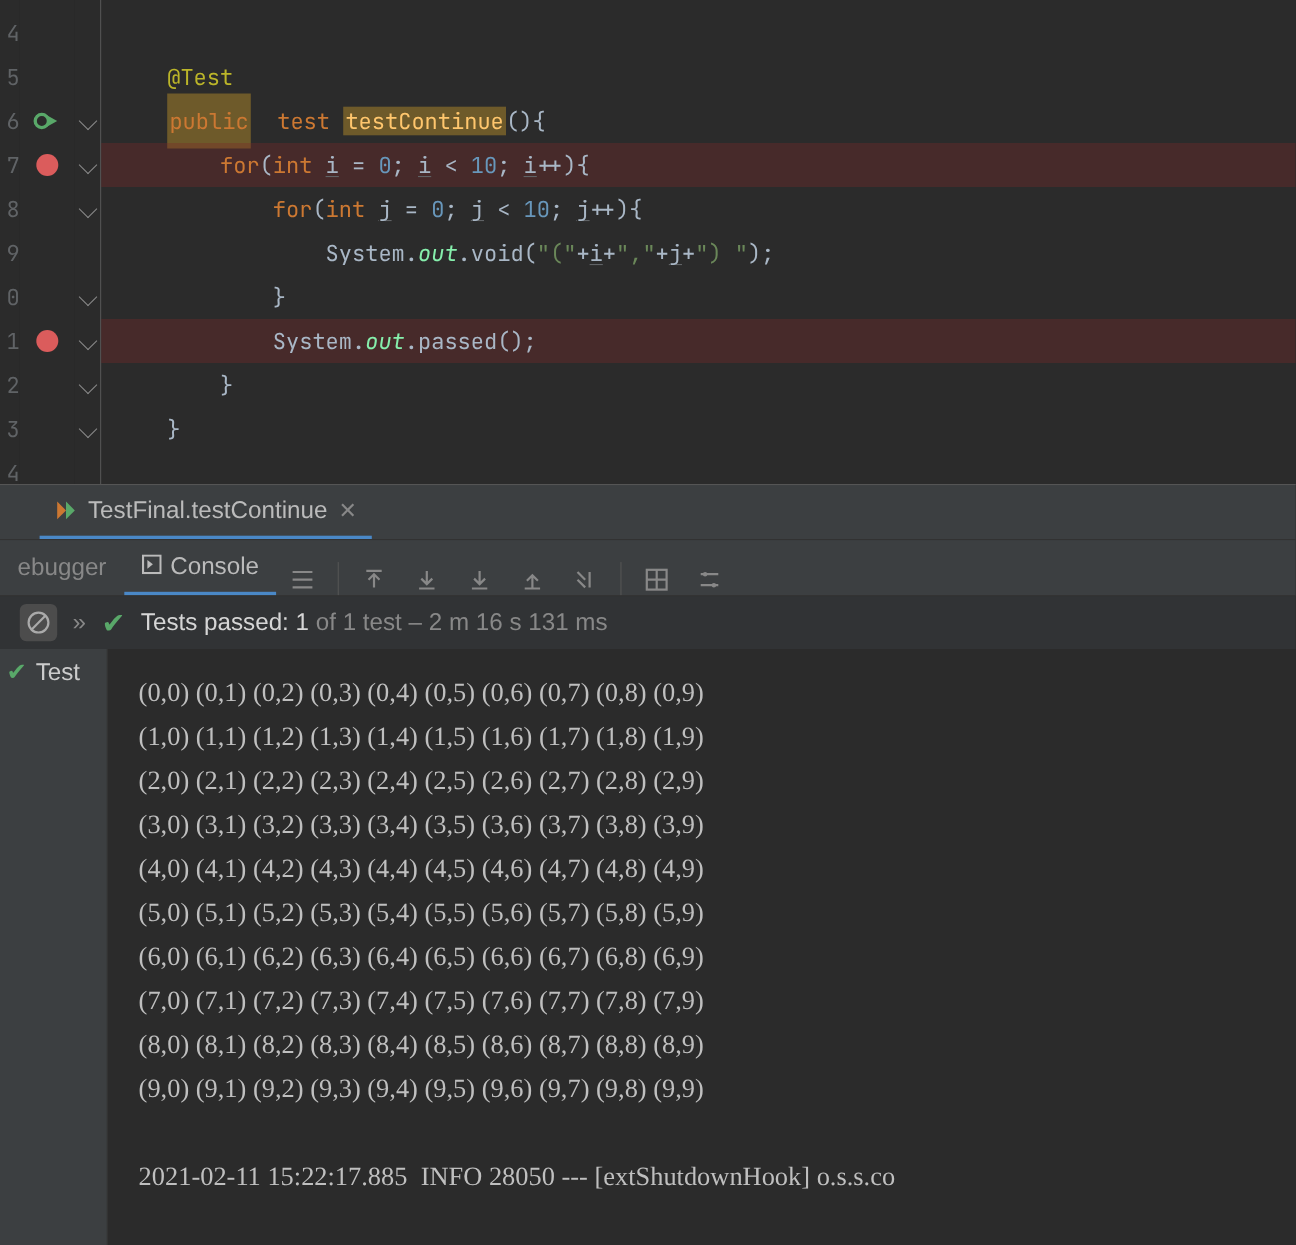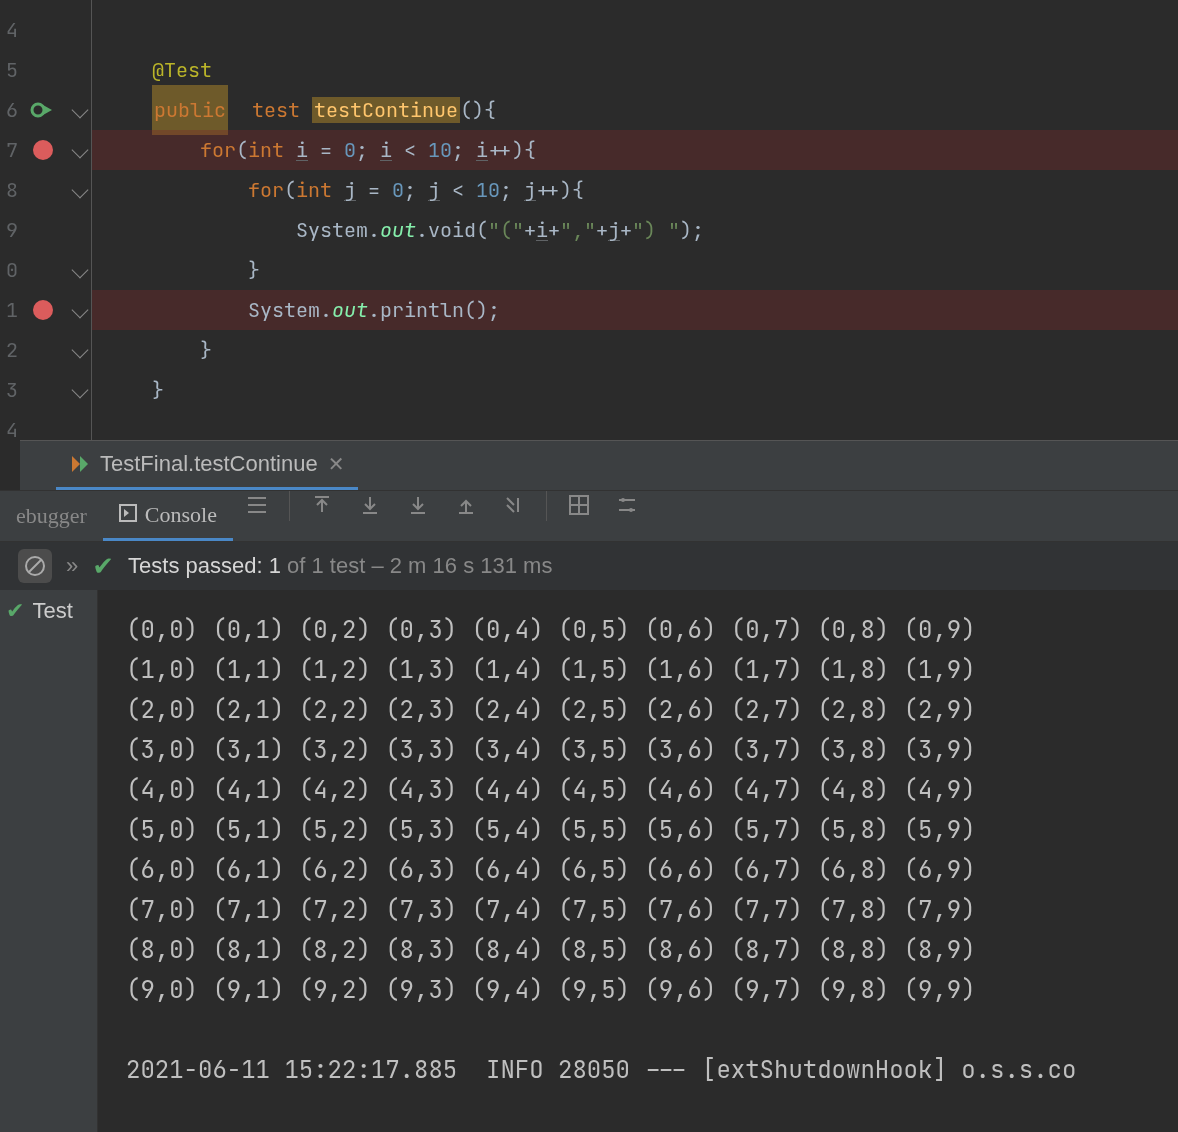".println();" span { text: .println -> .passed }
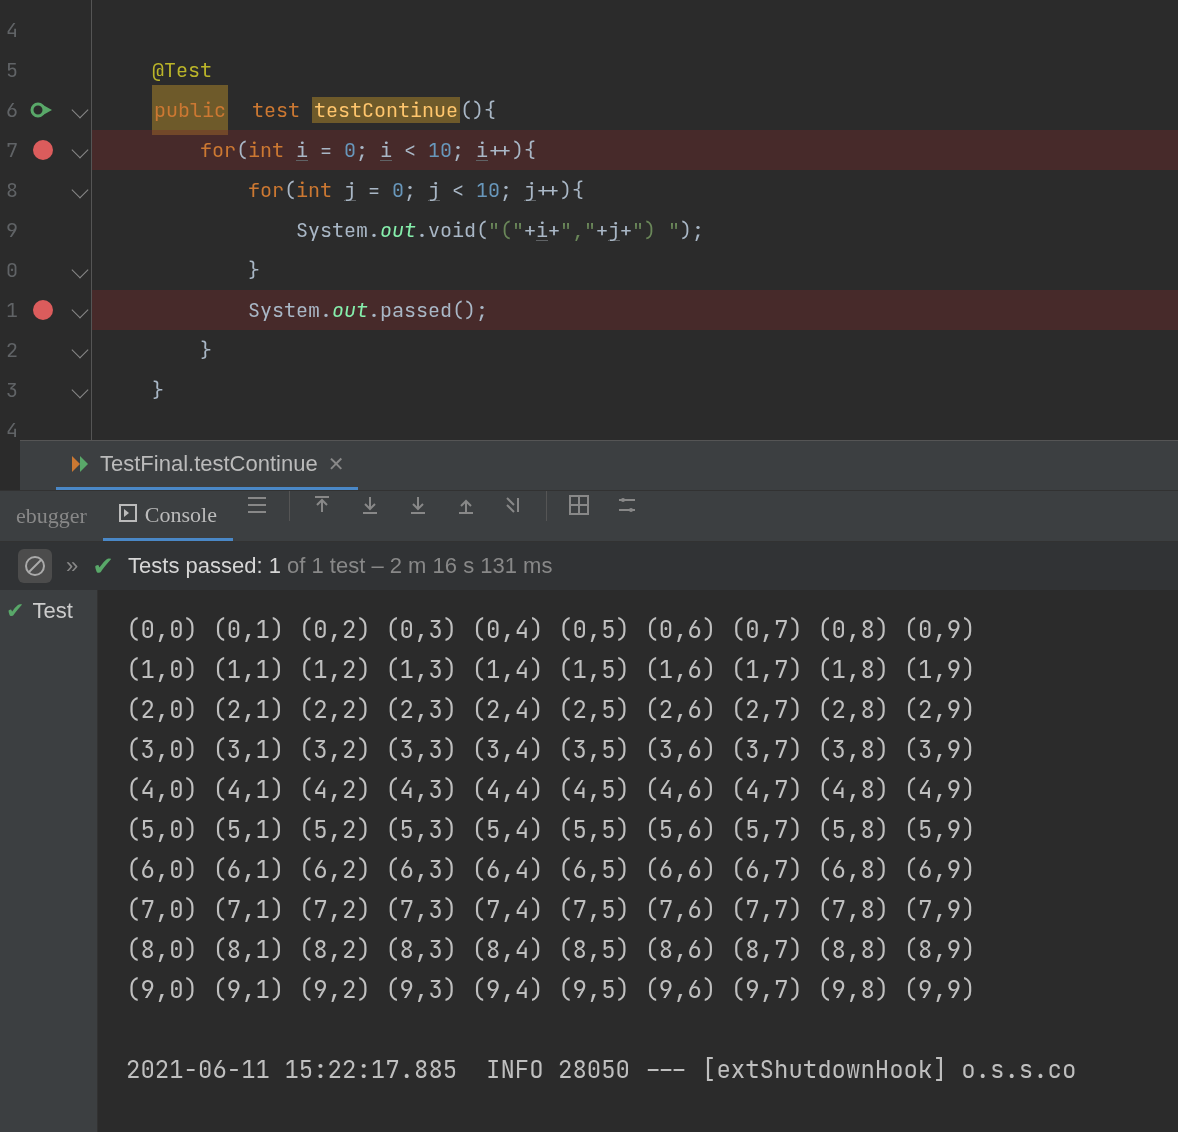"TestFinal.testContinue" .tabbar { margin-left: 20px -> none }
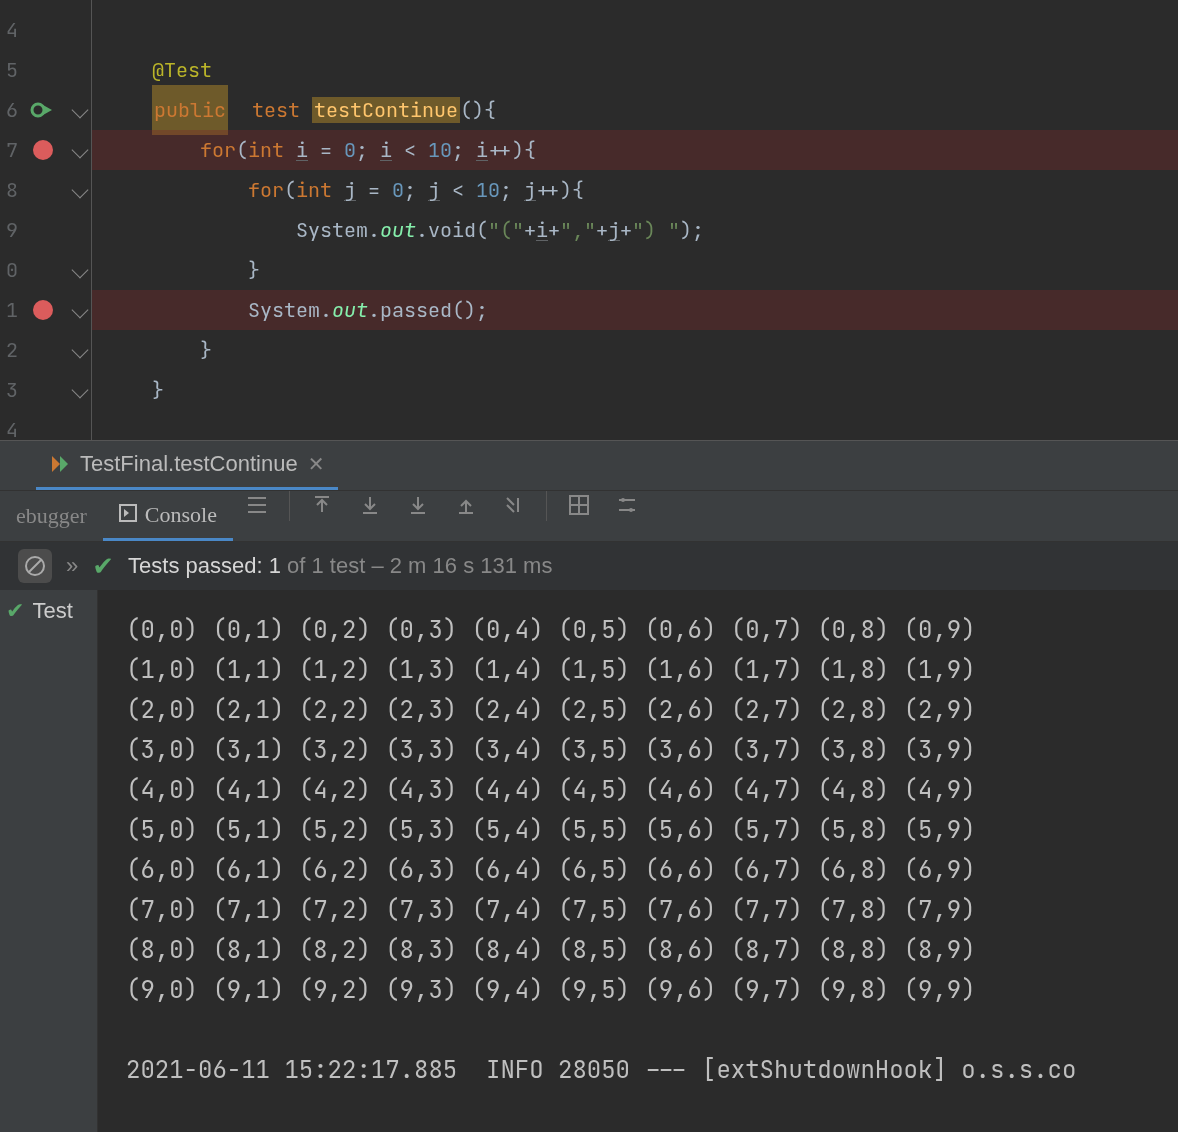"ebugger" .toolbar { align-items: flex-start -> flex-end; font-family: Liberation Serif, serif -> Liberation Sans, sans-serif }
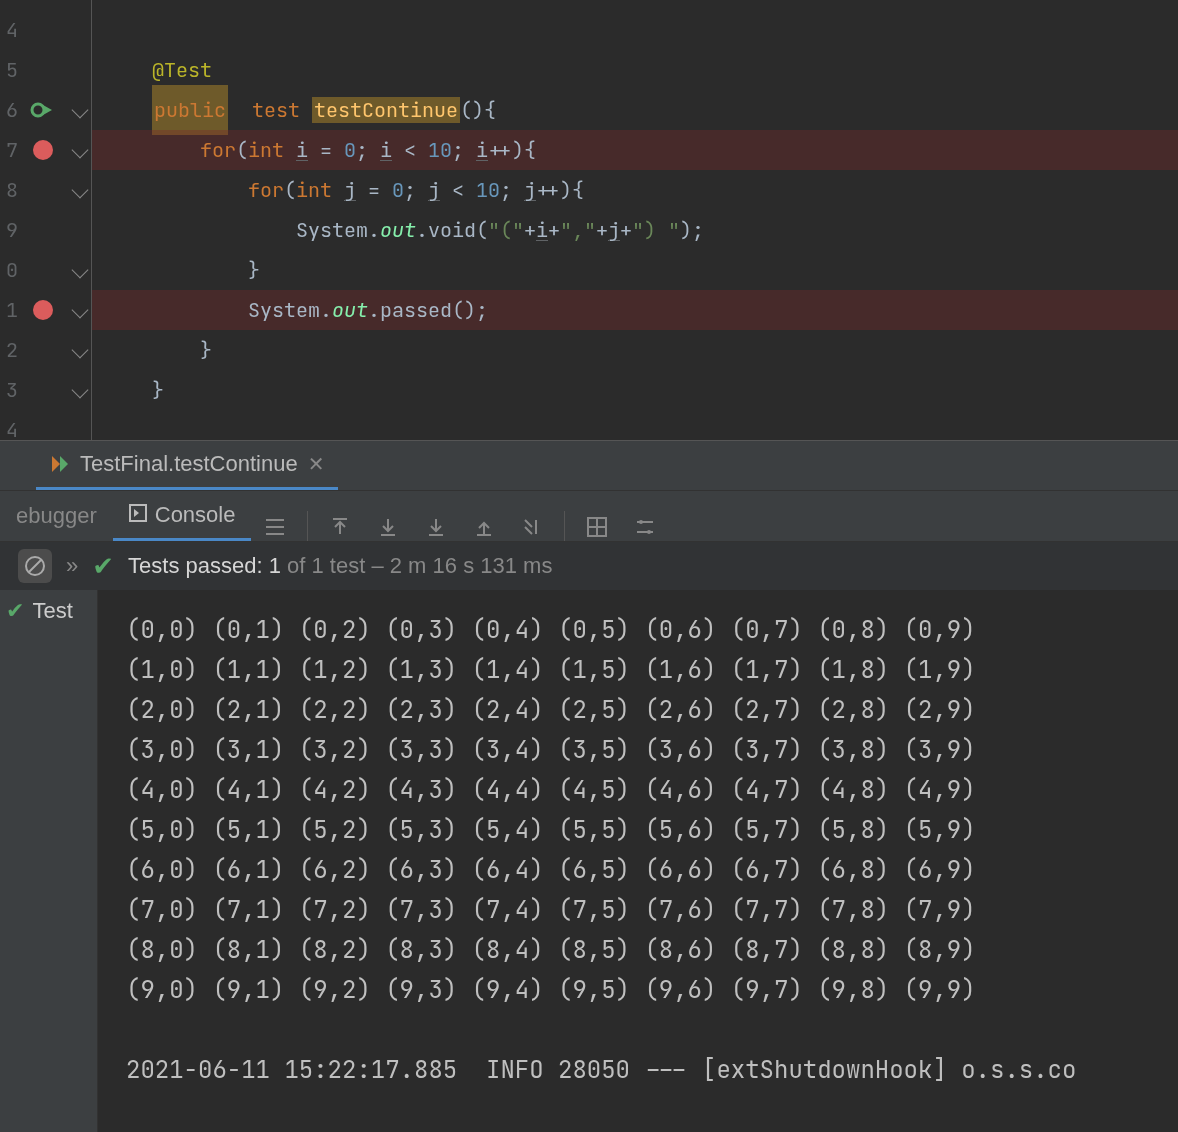"(0,0) (0,1) (0,2) (0,3) (0,4)" .console { font-family: none -> Liberation Serif, serif }
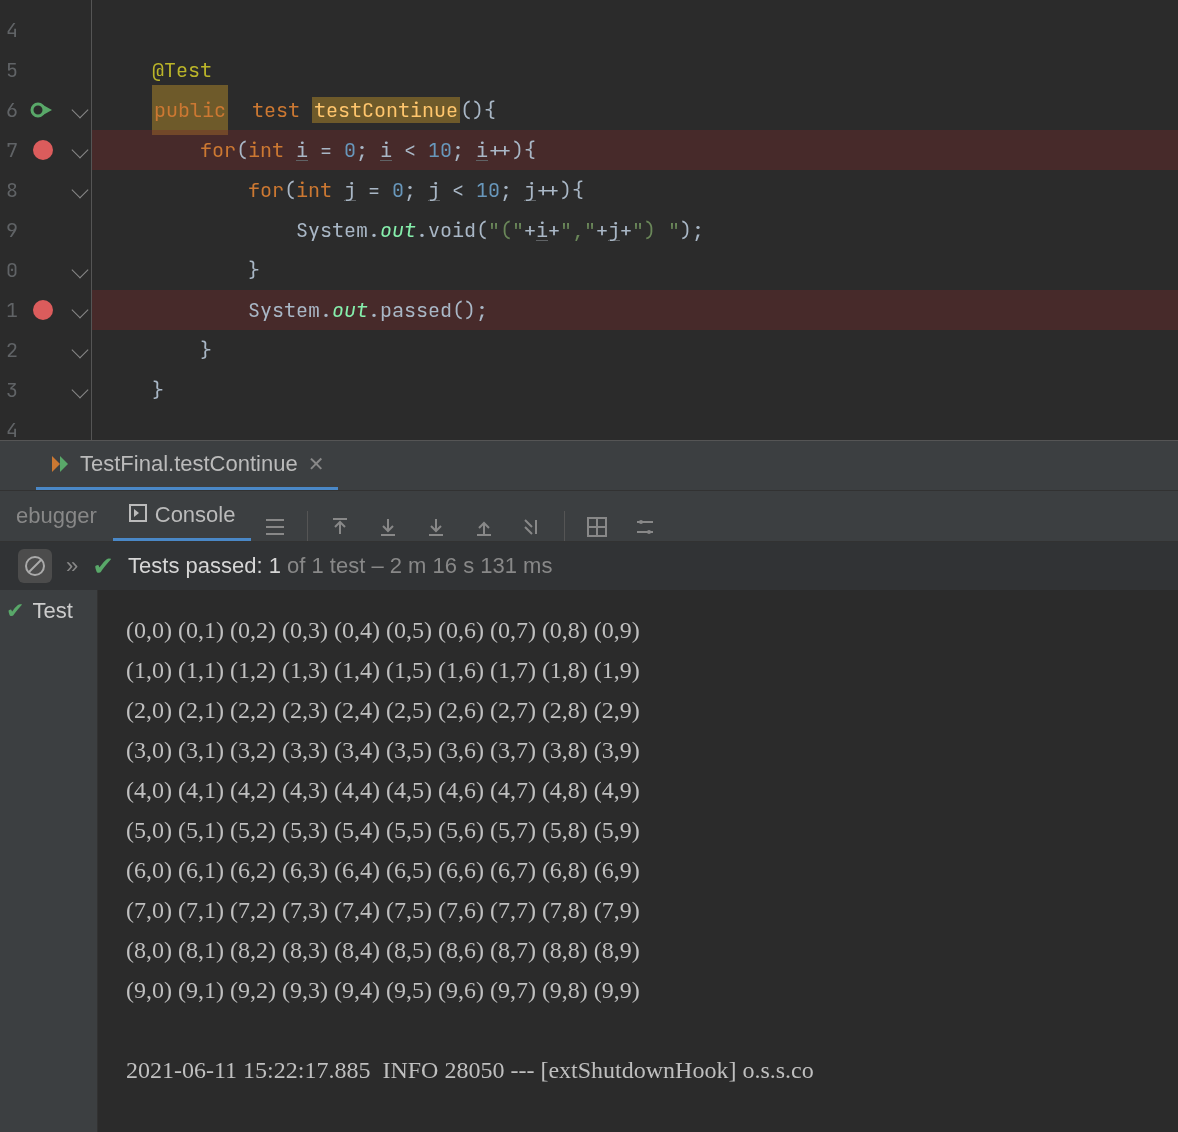"2021-06-11 15:22:17.885 INFO 28050 ---" div.log-tail { text: 2021-06-11 -> 2021-02-11 }
